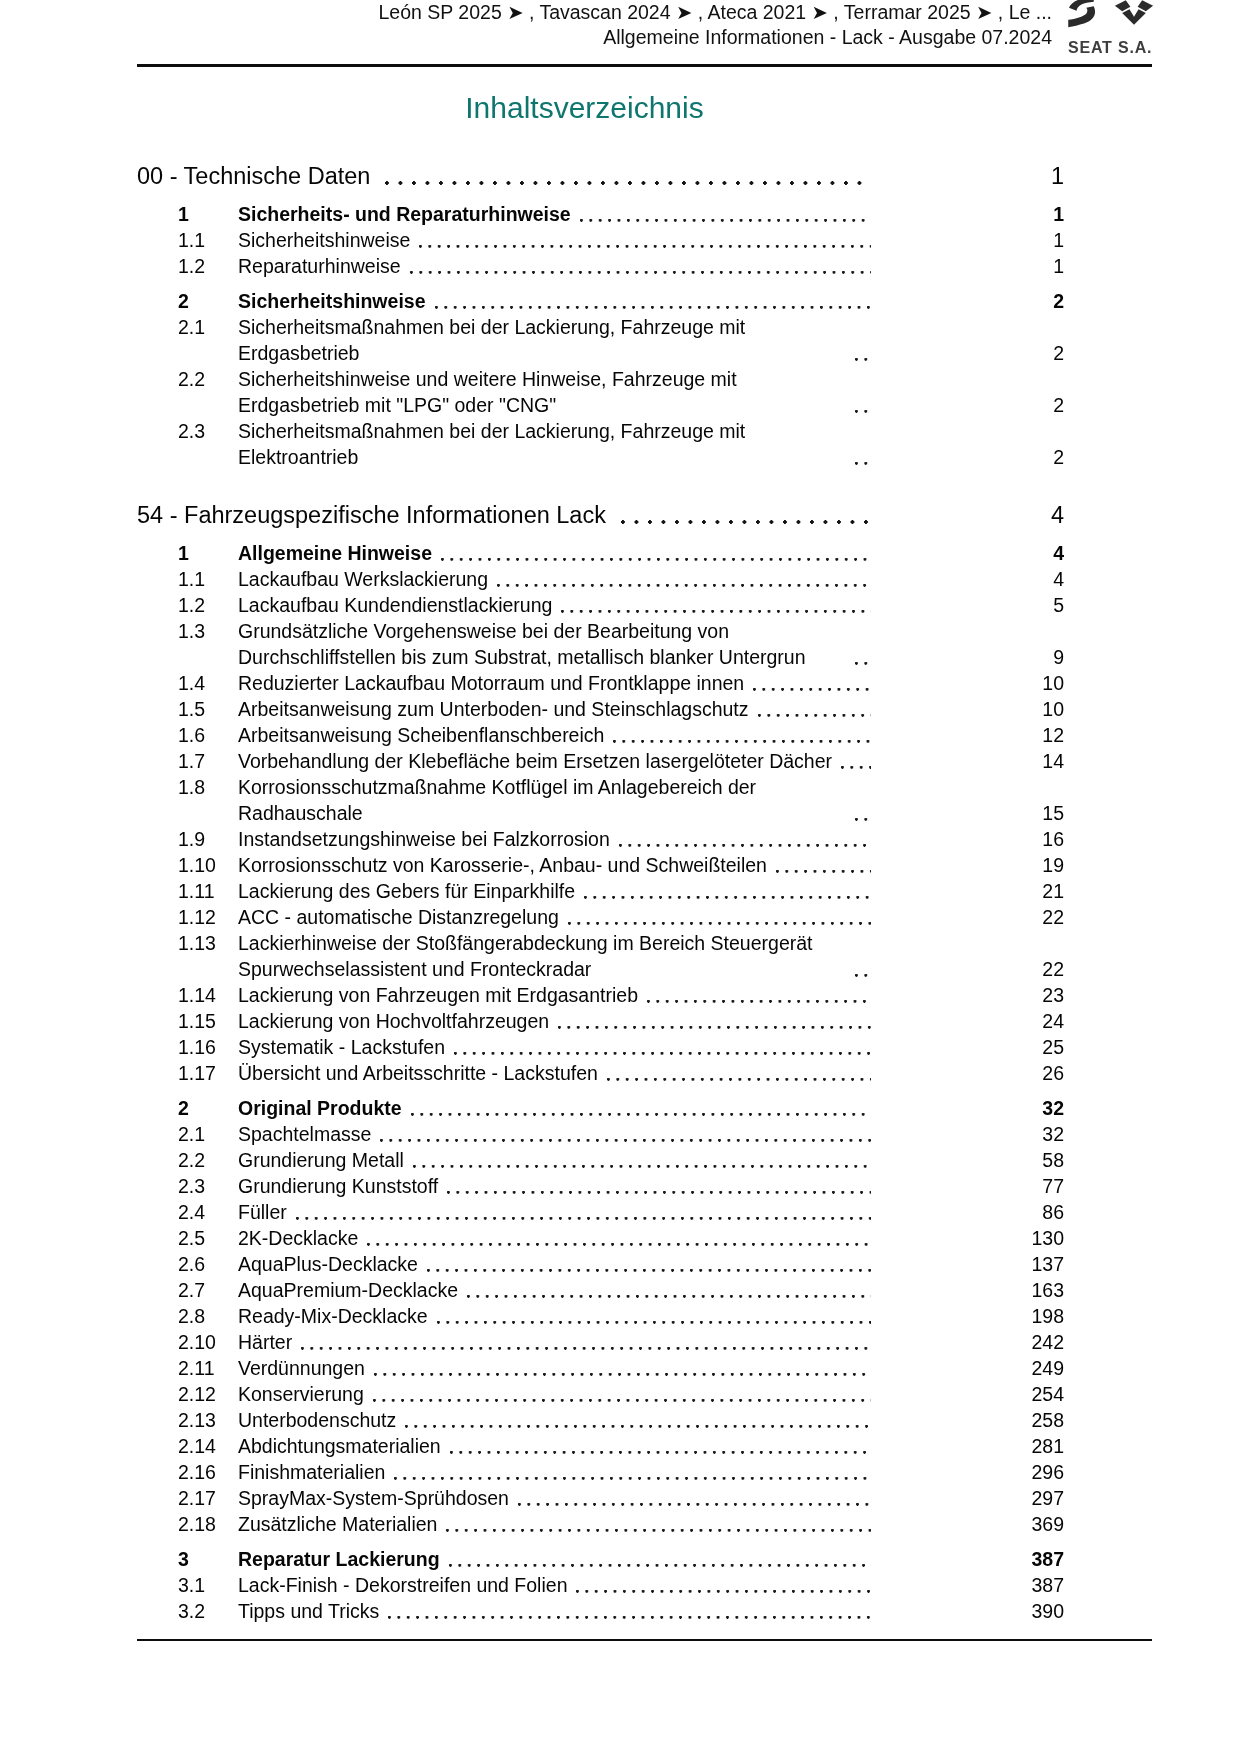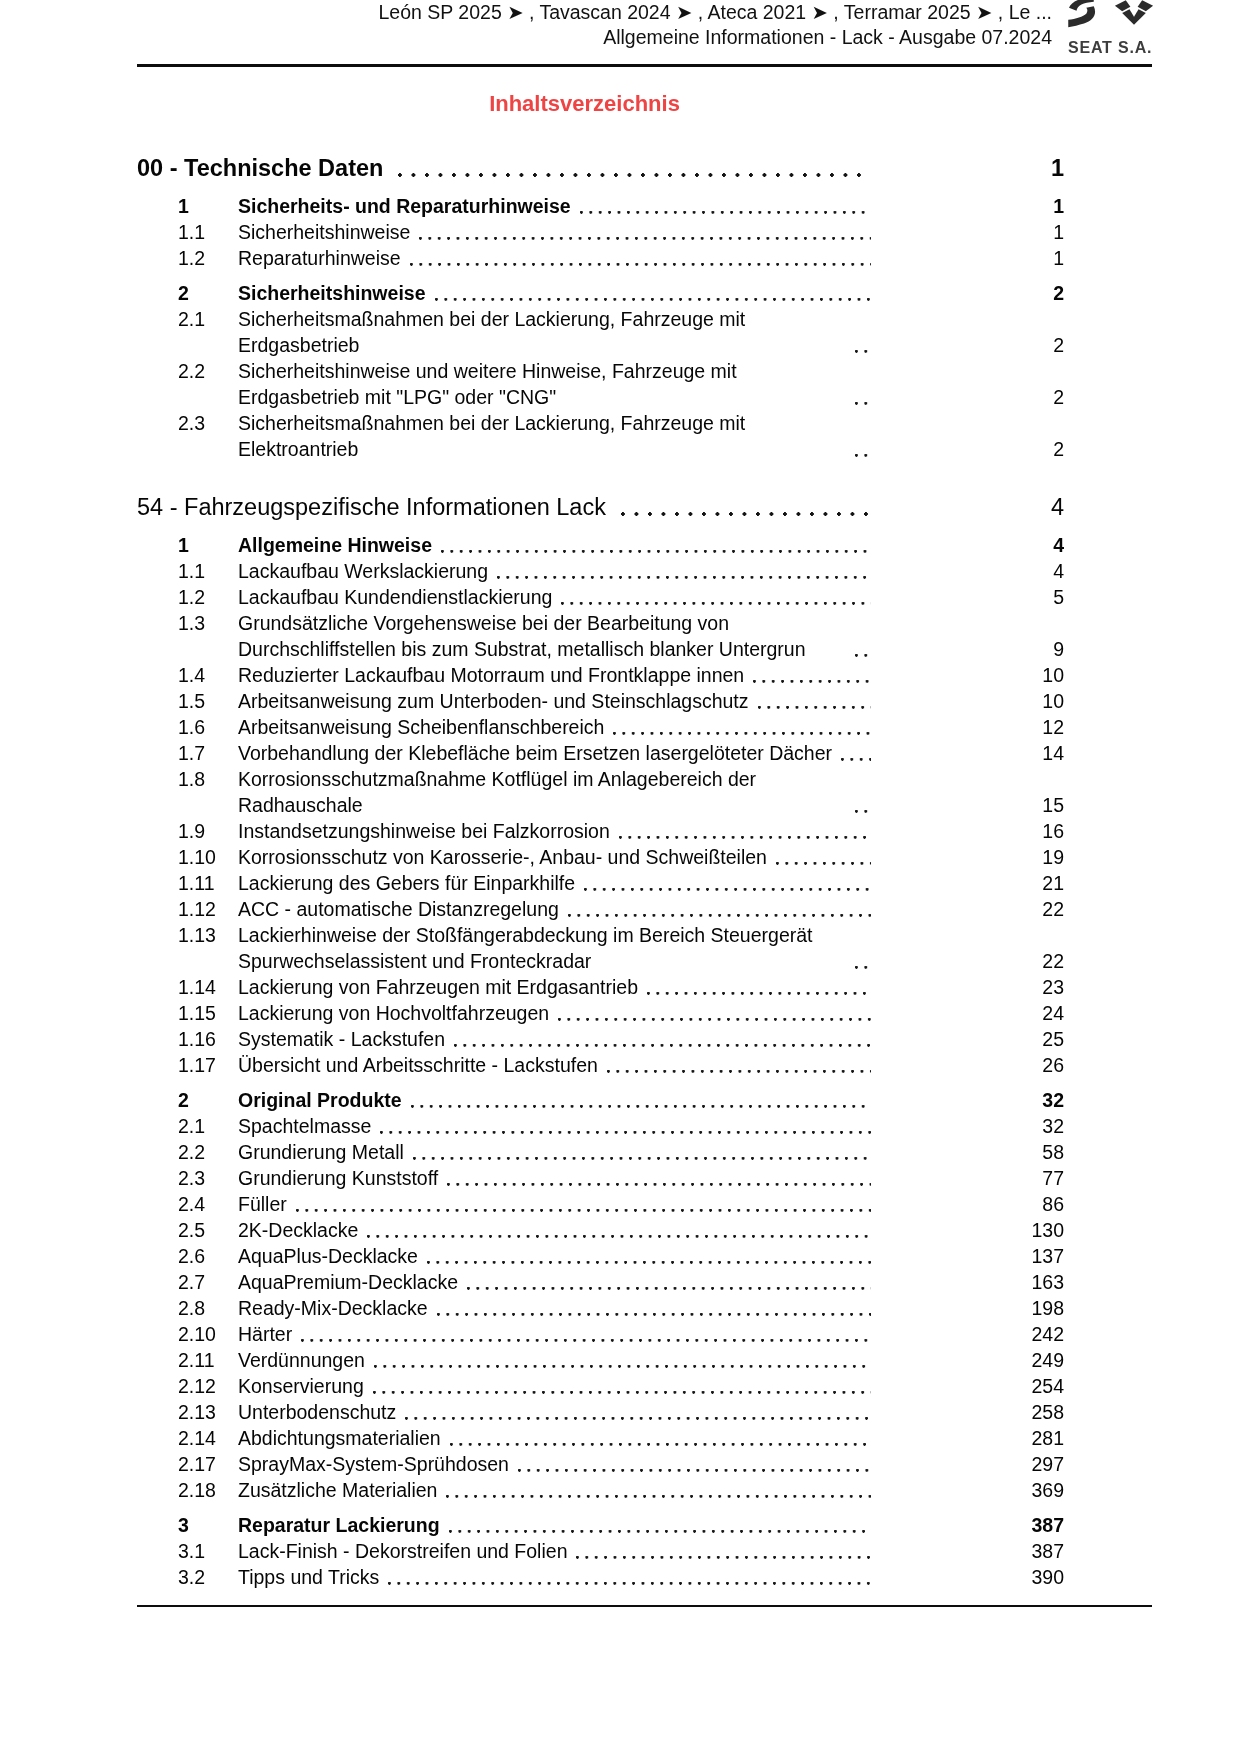"Inhaltsverzeichnis" .doc-title { color: #ef4444 -> #0f766e; font-size: 22px -> 30px; font-weight: 700 -> 400 }
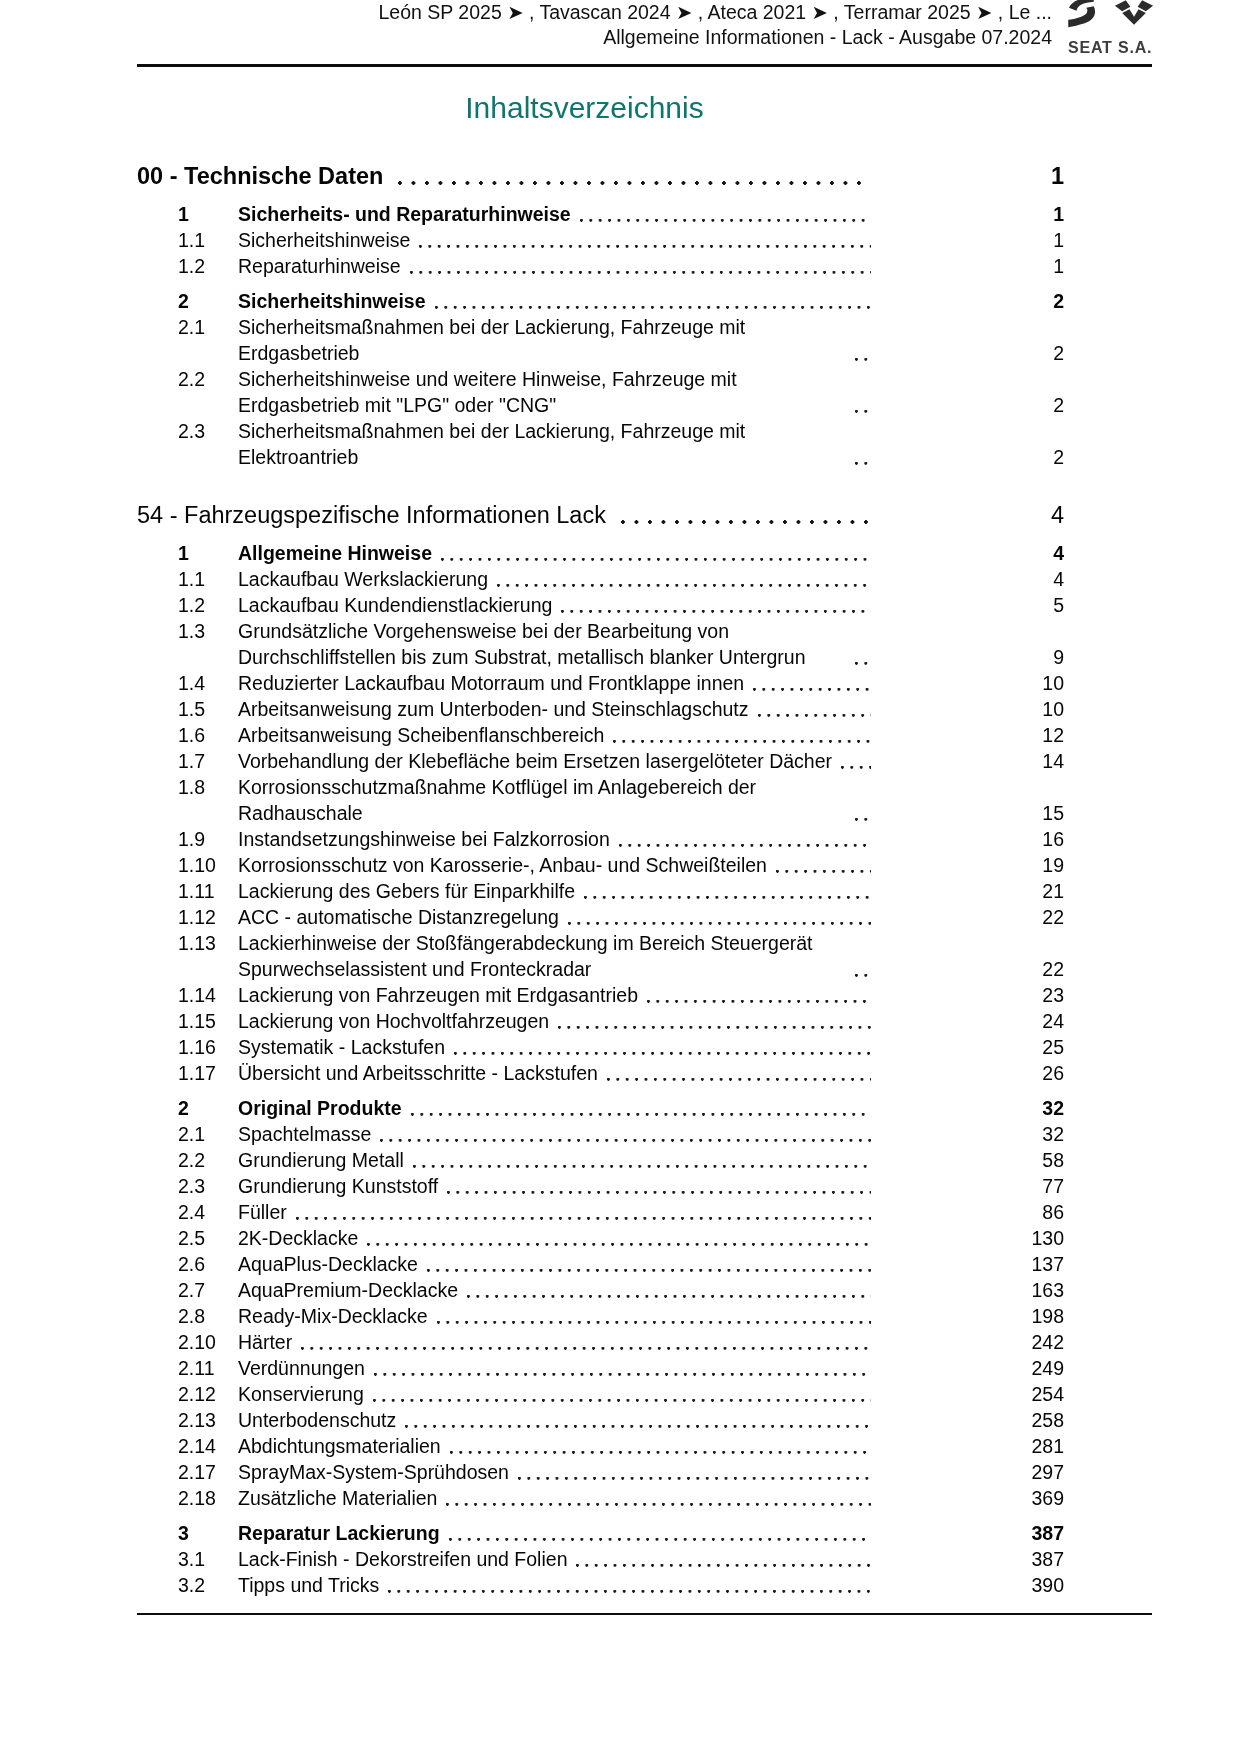"00 - Technische Daten" .toc-chapter:first-child { font-weight: bold -> none }
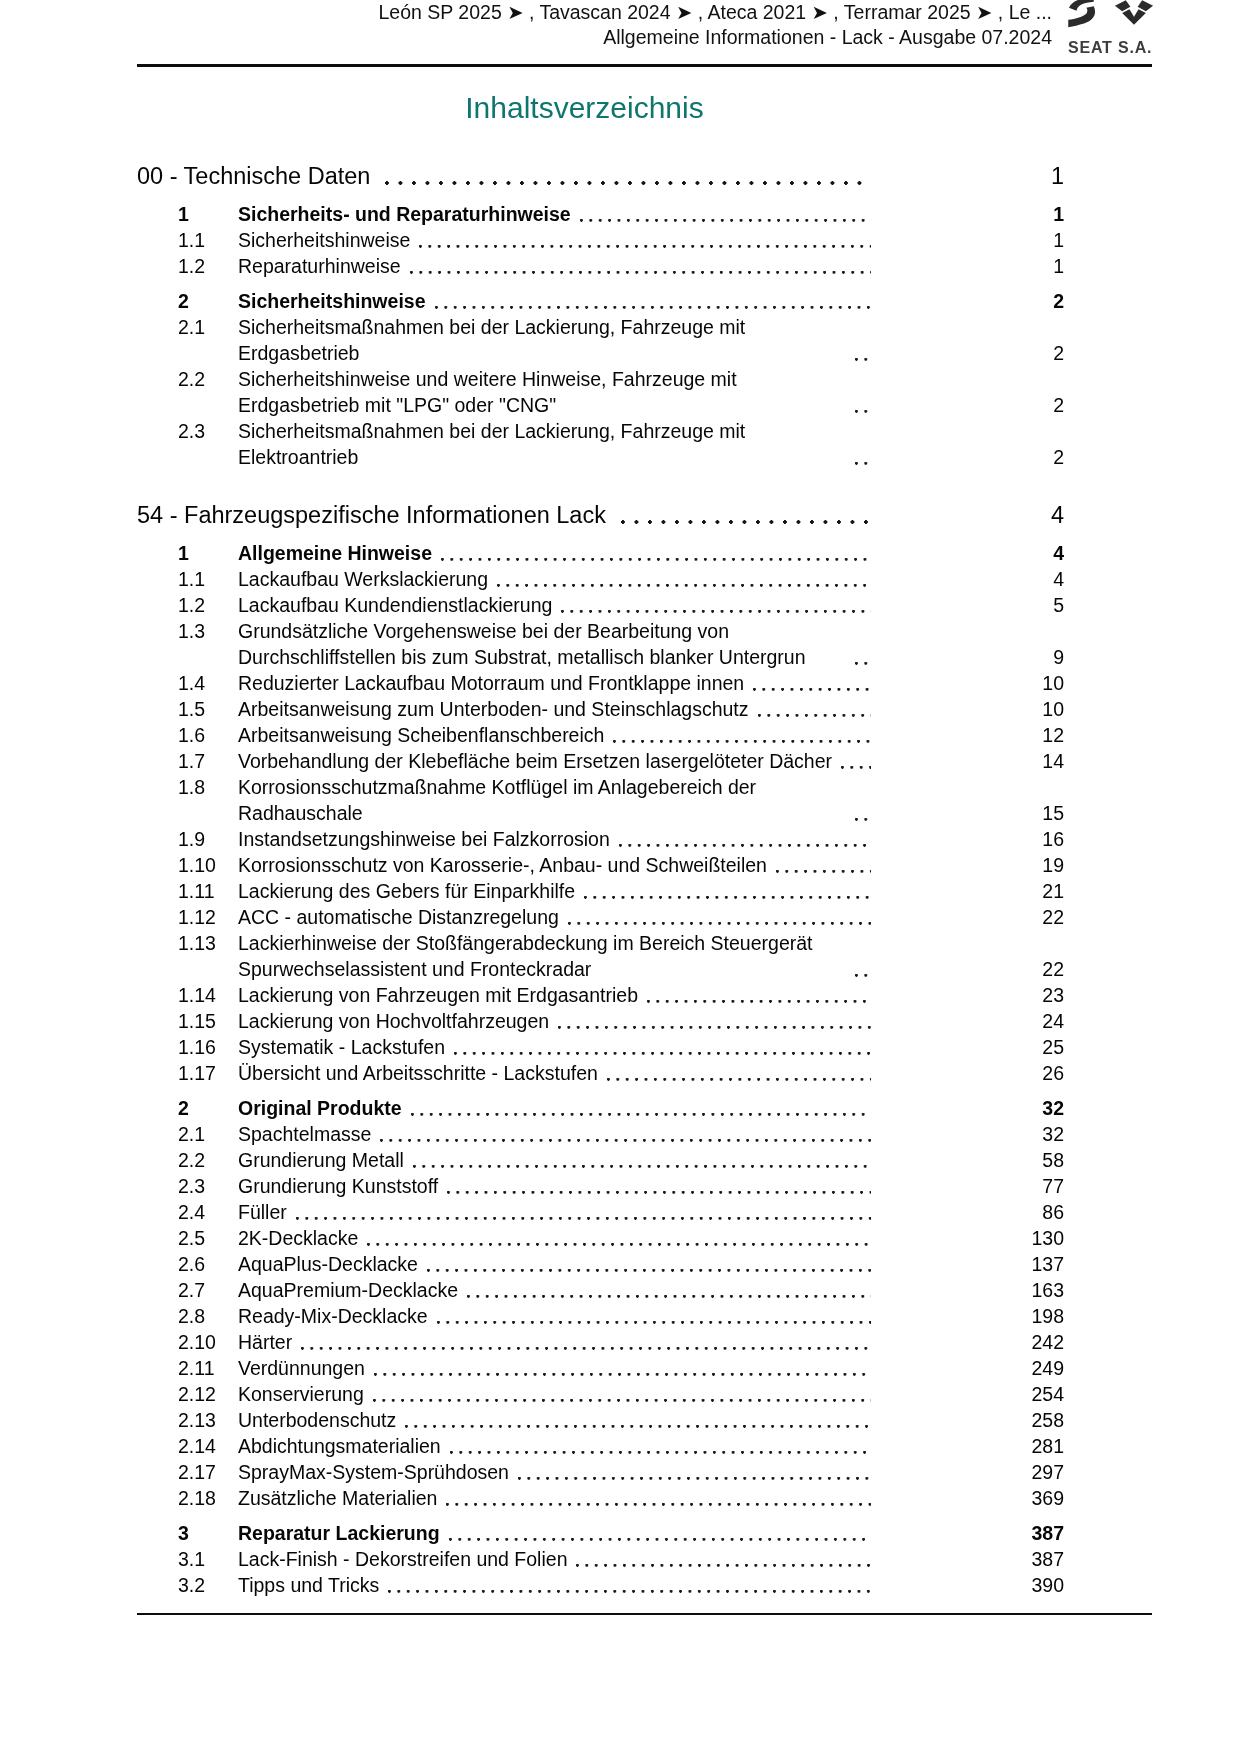"2.16" div.toc-entry { html: none -> <div> <span>2.16</span> <span>Finishmaterialien</span> <span></span> <span>296</span> </div> }
